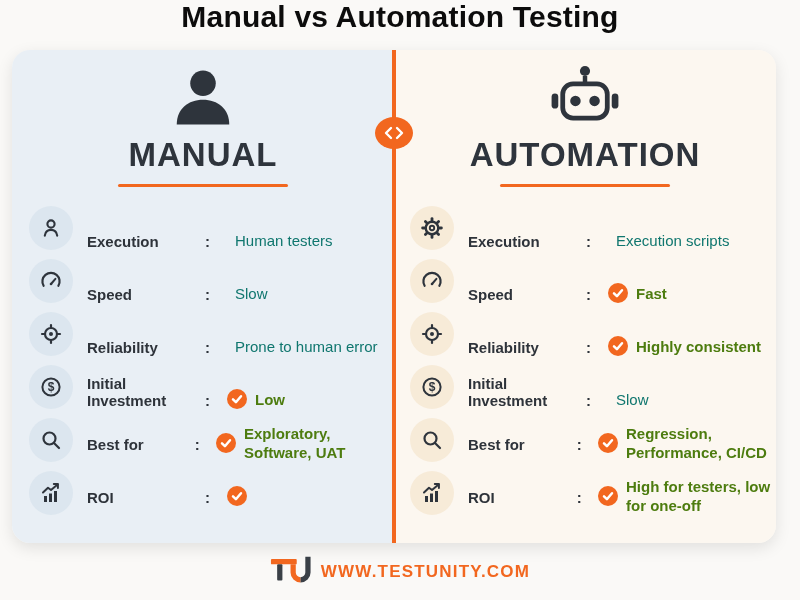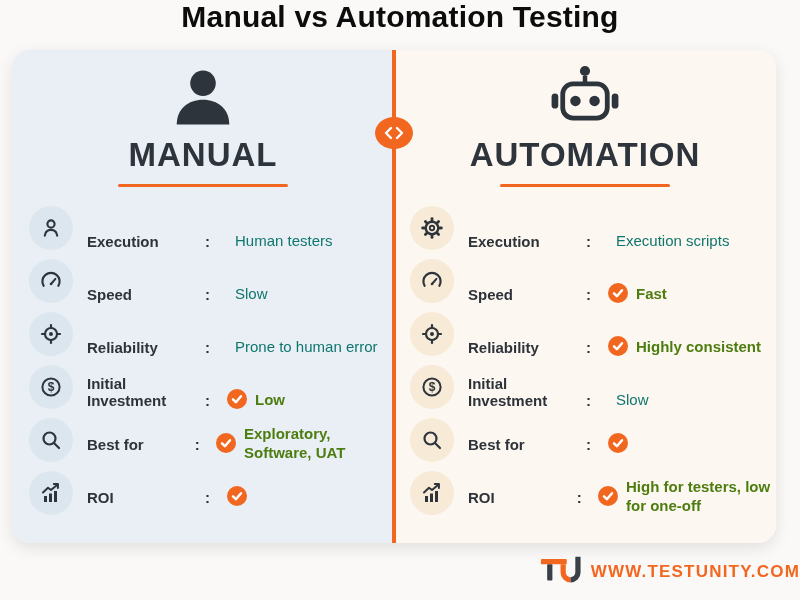"Regression, Performance, CI/CD" span.row-value { html: none -> <span>Regression, Performance, CI/CD</span> }
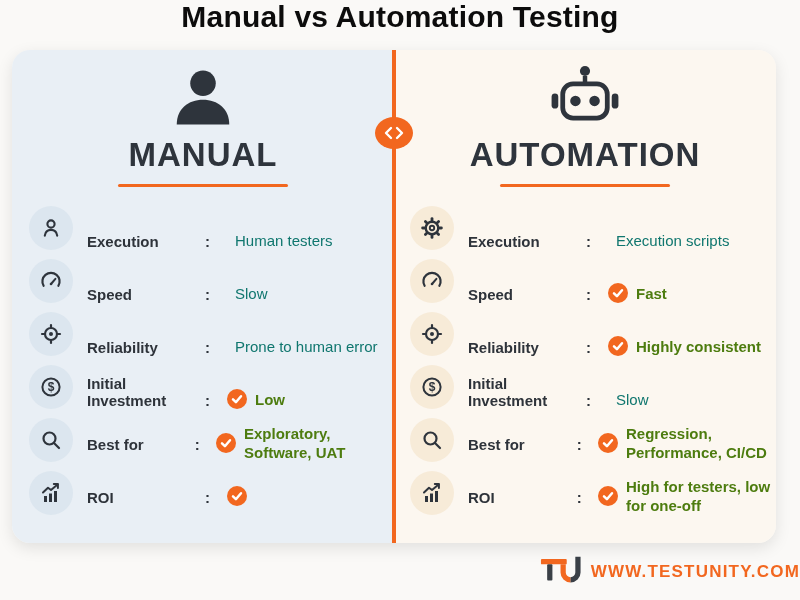"WWW.TESTUNITY.COM" .footer { justify-content: flex-end -> center }
